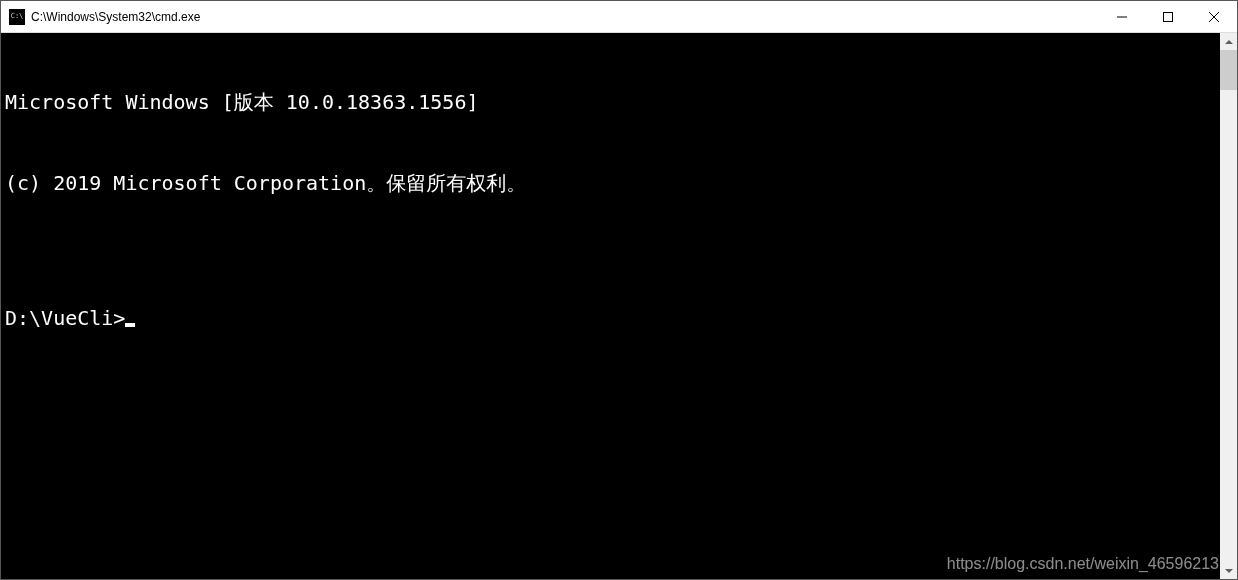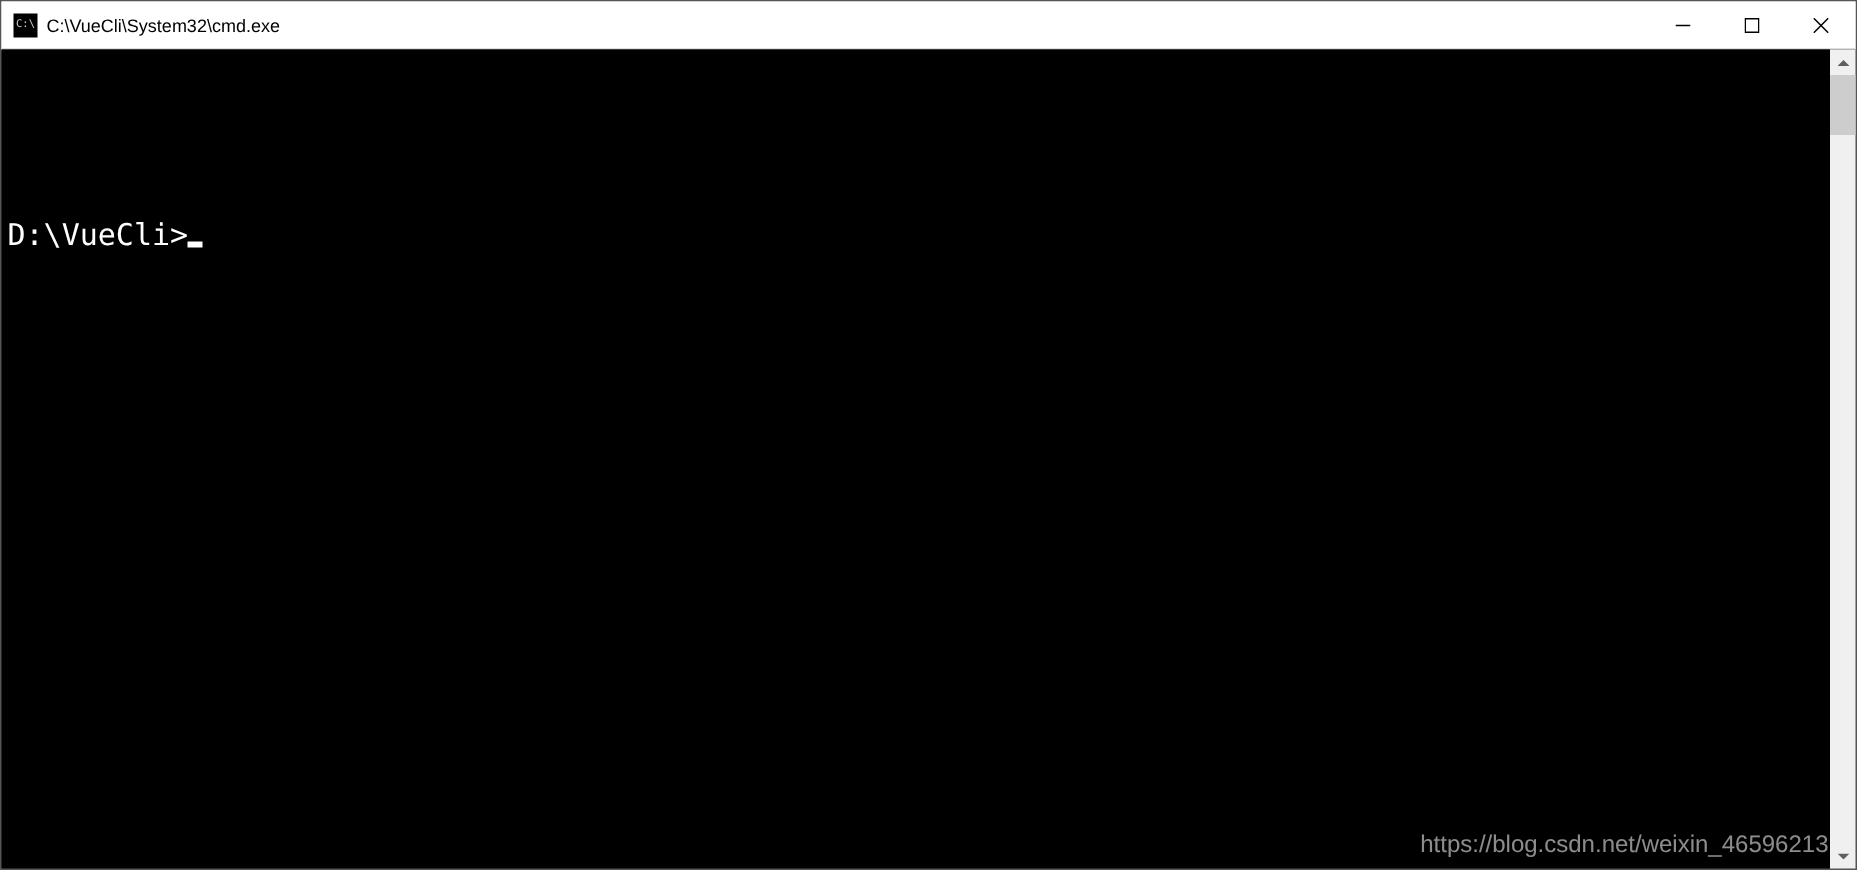"C:\VueCli\System32\cmd.exe" div.titlebar-title { text: VueCli -> Windows }
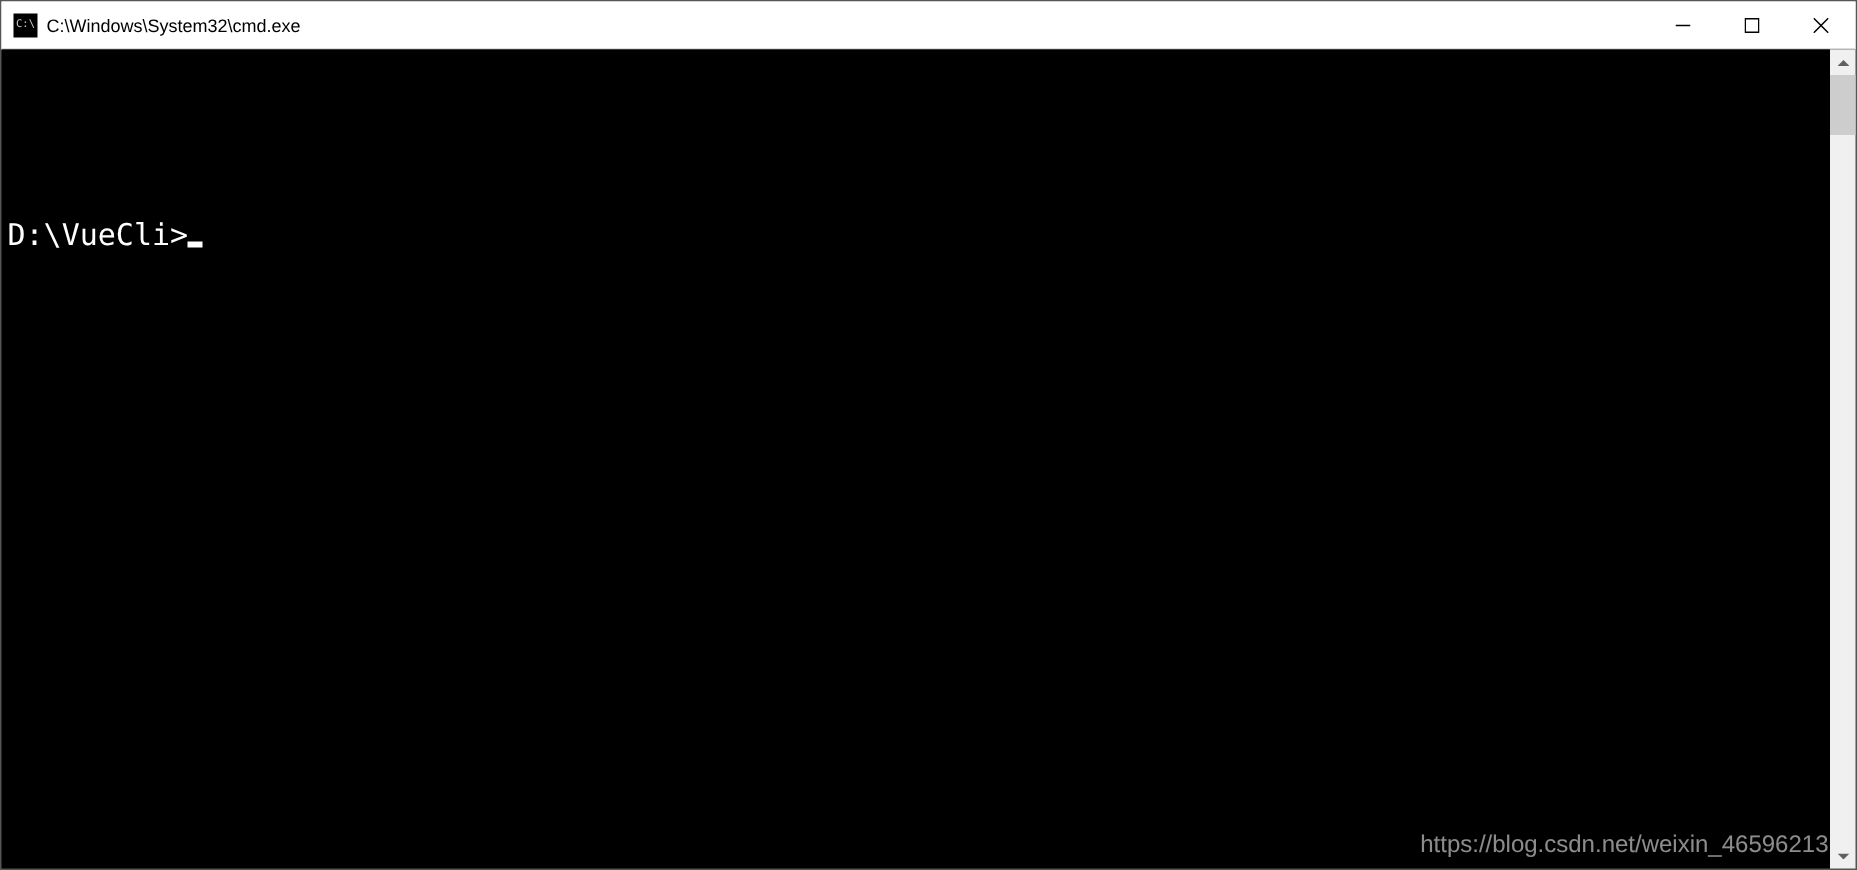"Microsoft Windows [版本 10.0.18363.1556]" span.terminal-line { html: none -> <span>Microsoft Windows [版本 10.0.18363.1556]</span> }
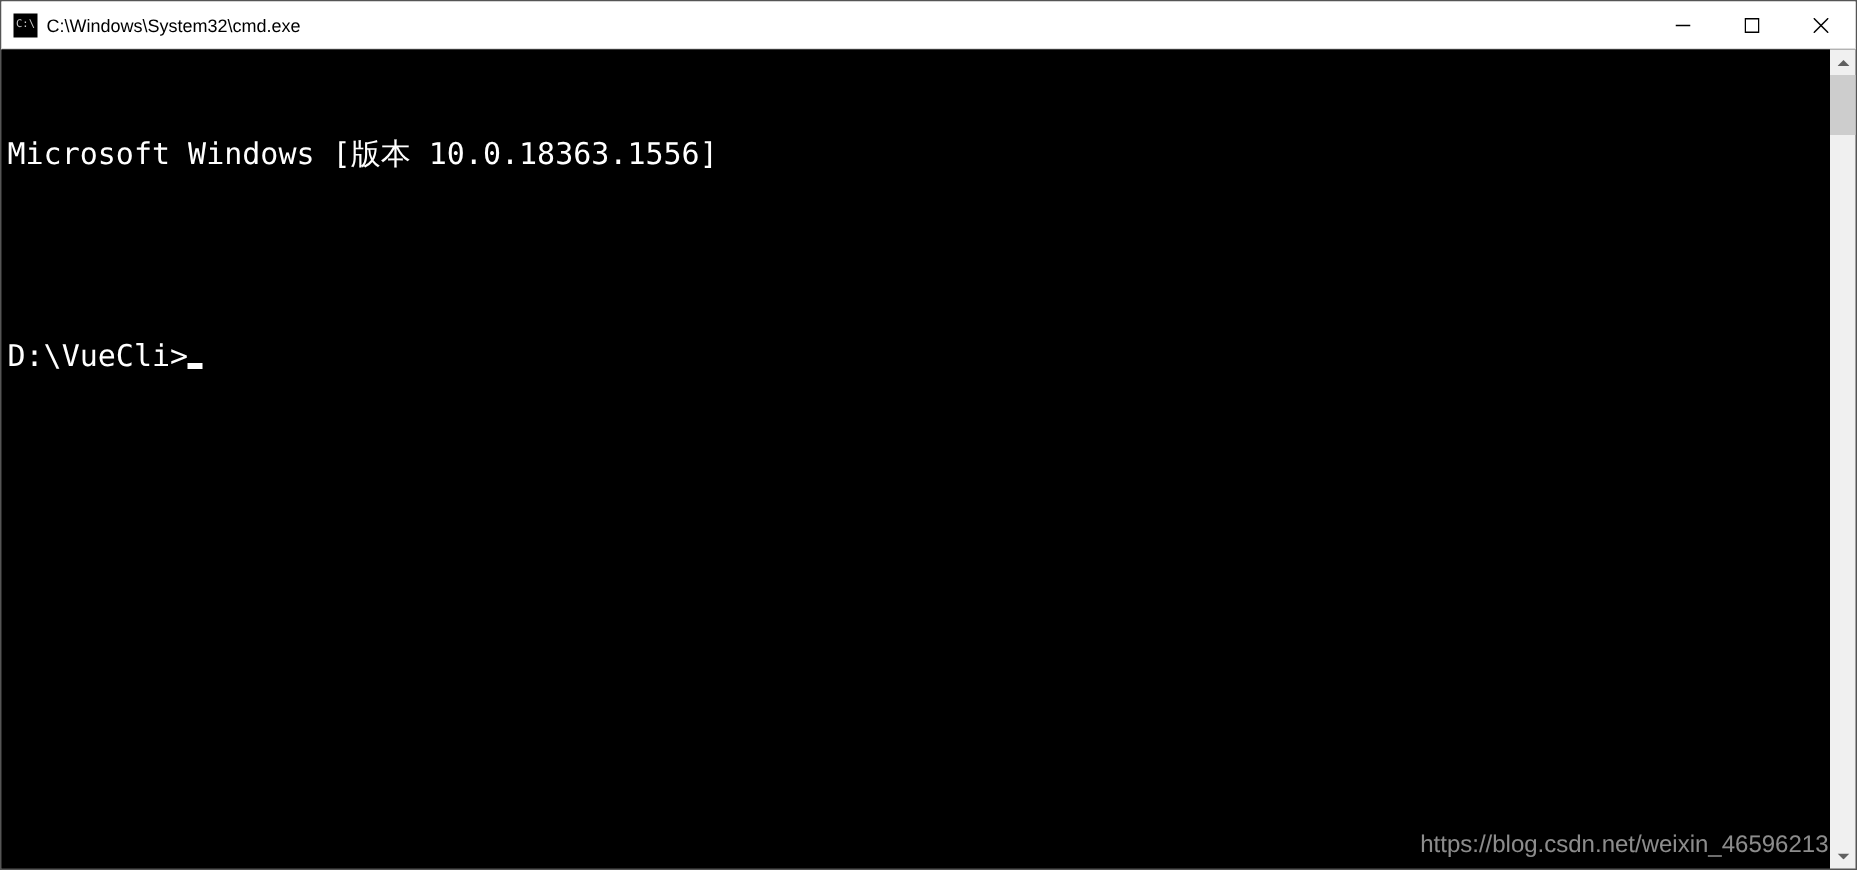"(c) 2019 Microsoft Corporation。保留所有权利。" span.terminal-line { html: none -> <span>(c) 2019 Microsoft Corporation。保留所有权利。</span> }
